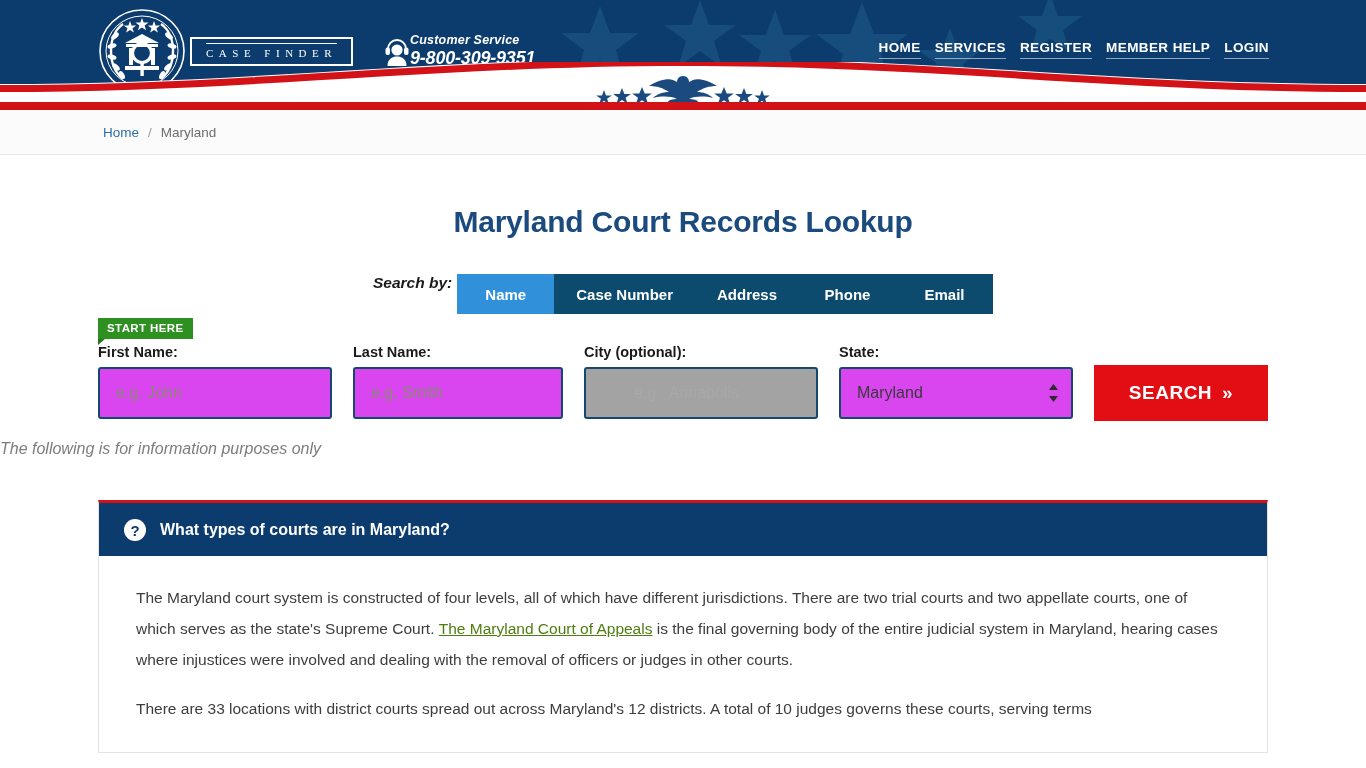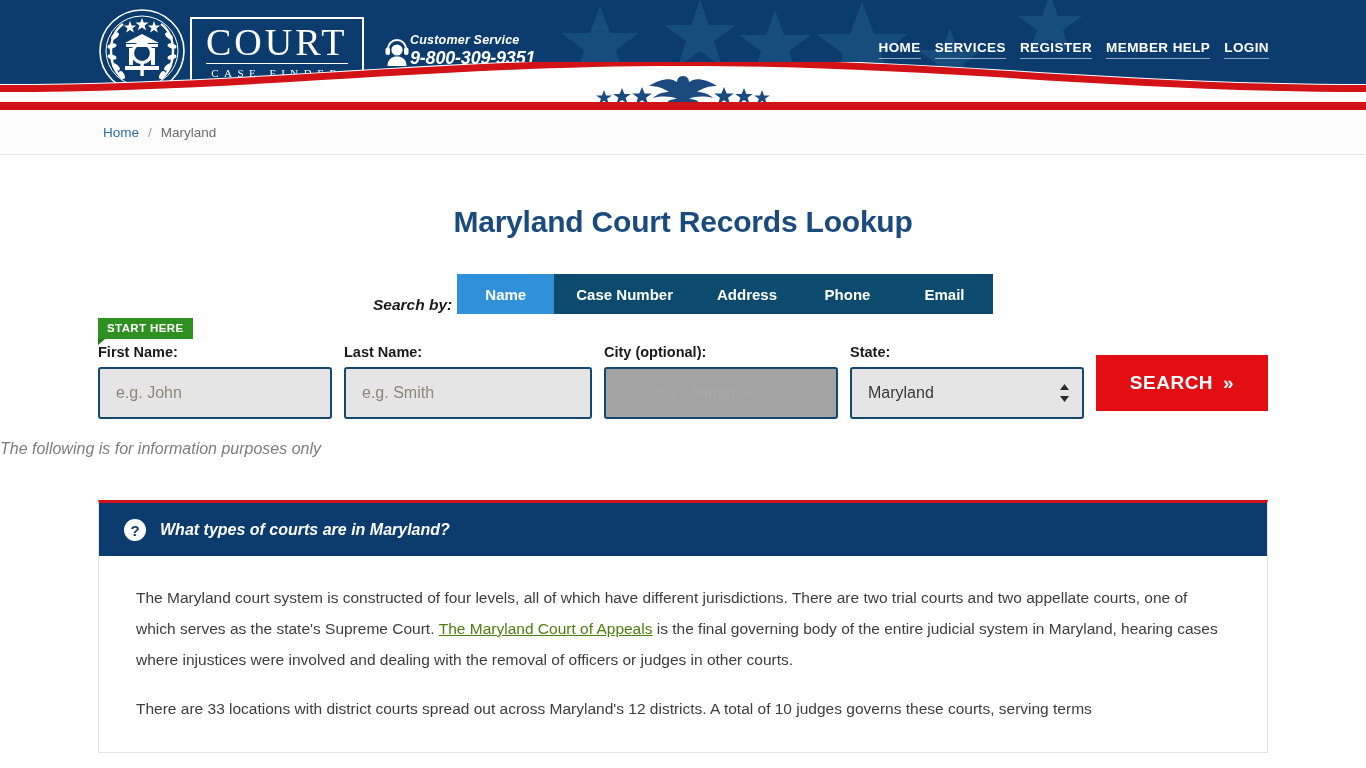"COURT" div.logo-court { html: <div>COURT</div> -> none }
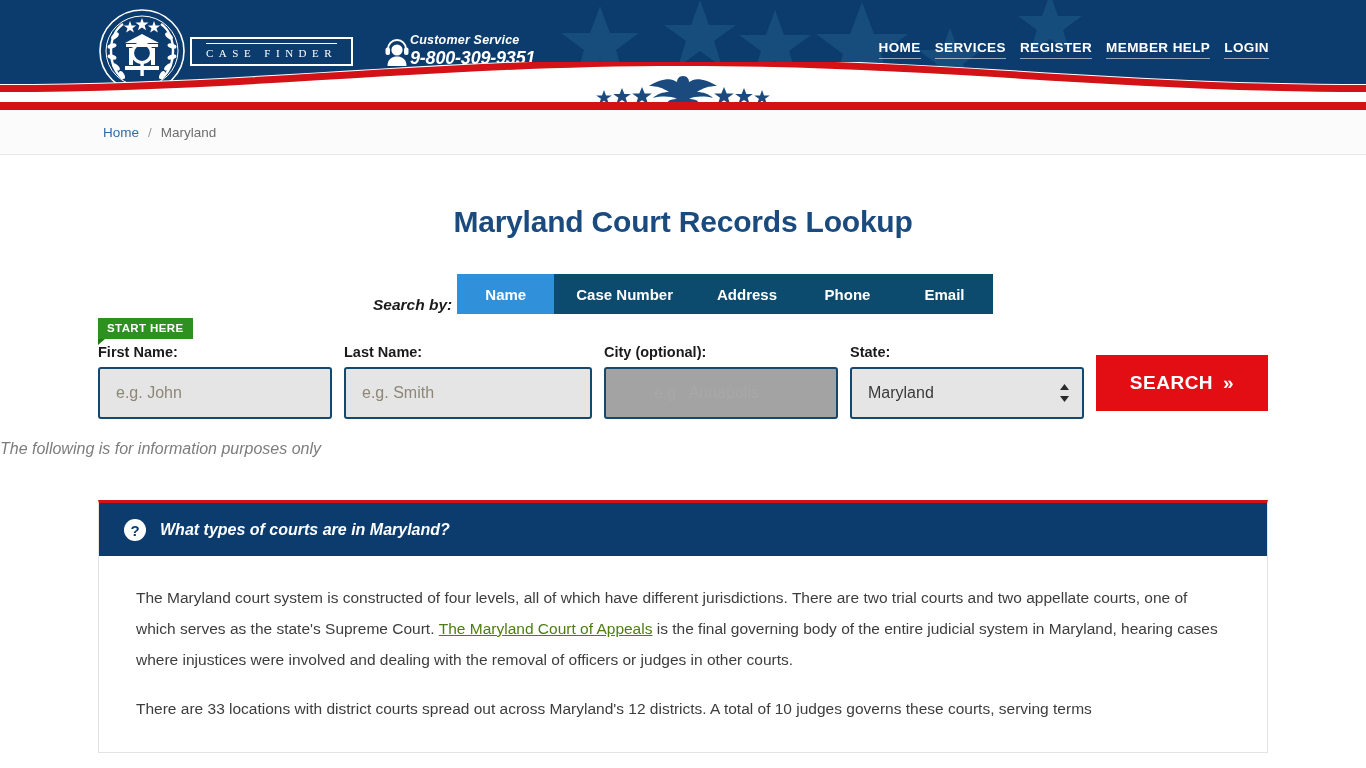"Search by:" .searchby-row { align-items: flex-end -> flex-start }
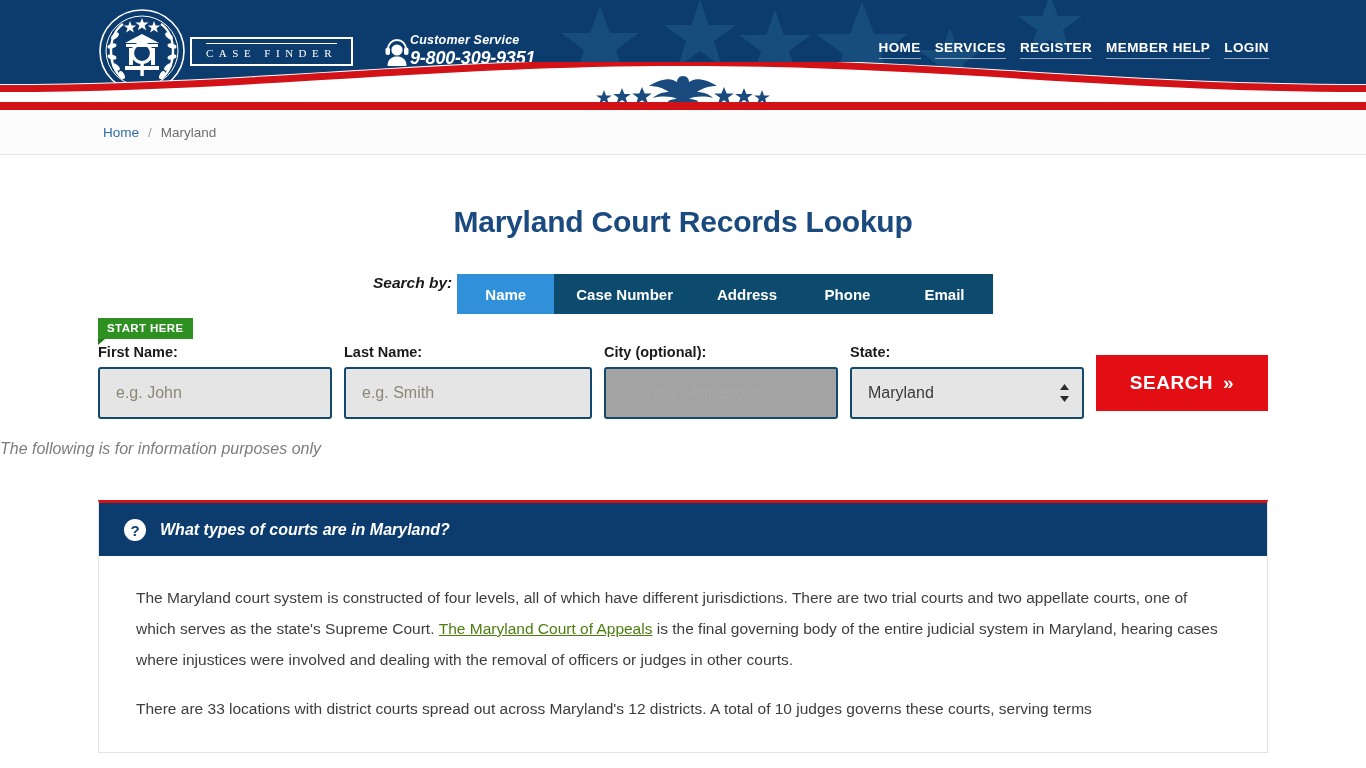"First Name:" .form-row { align-items: center -> flex-end; gap: 12px -> 21px }
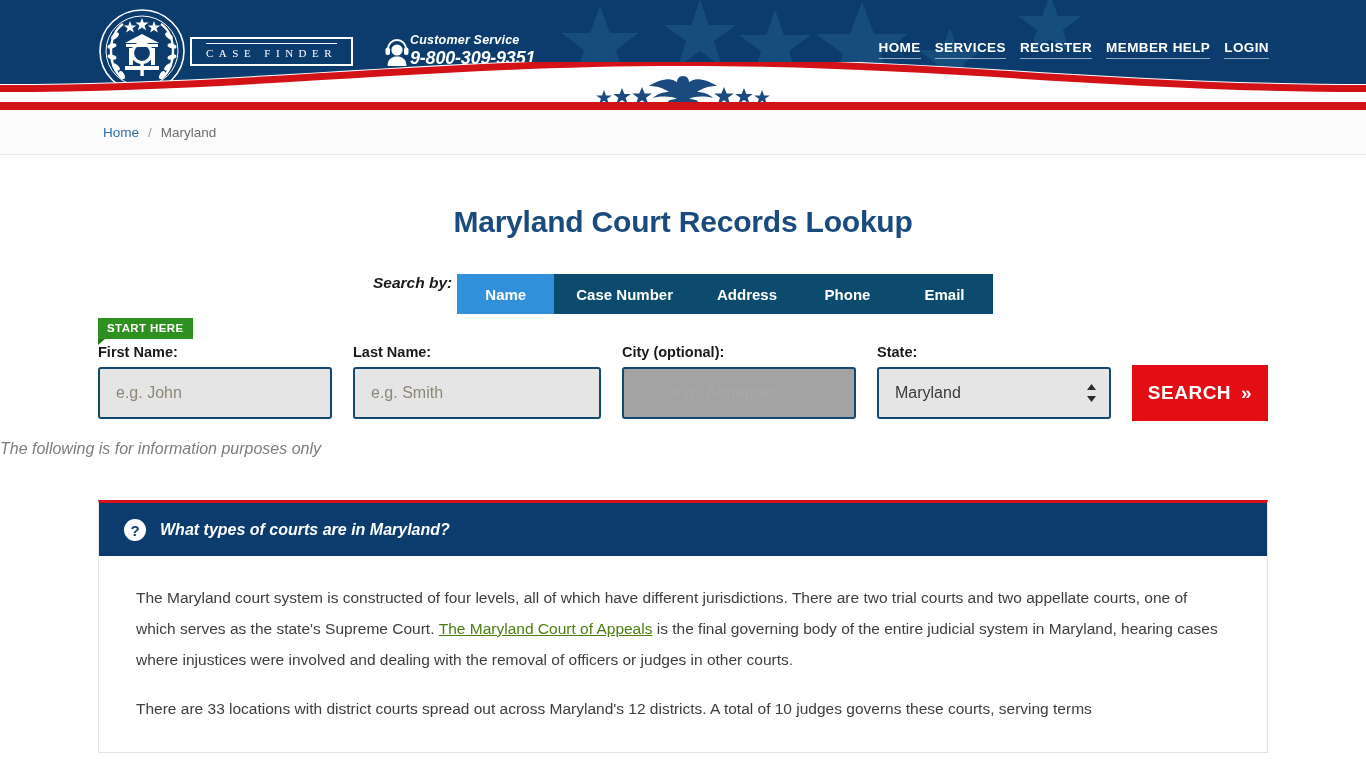"e.g. John" .inp { background: #e5e5e5 -> #d946ef }
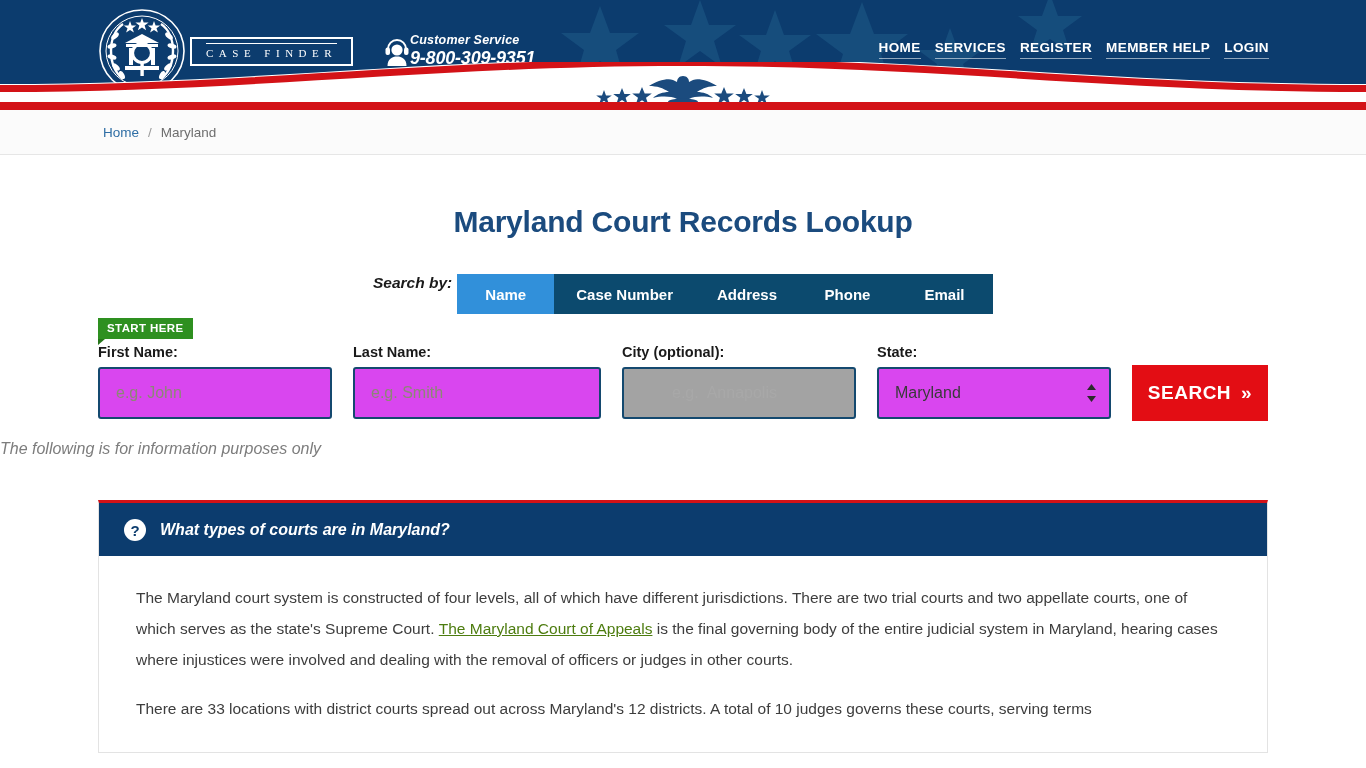"e.g. Smith" .w-last { width: 248px -> 210px }
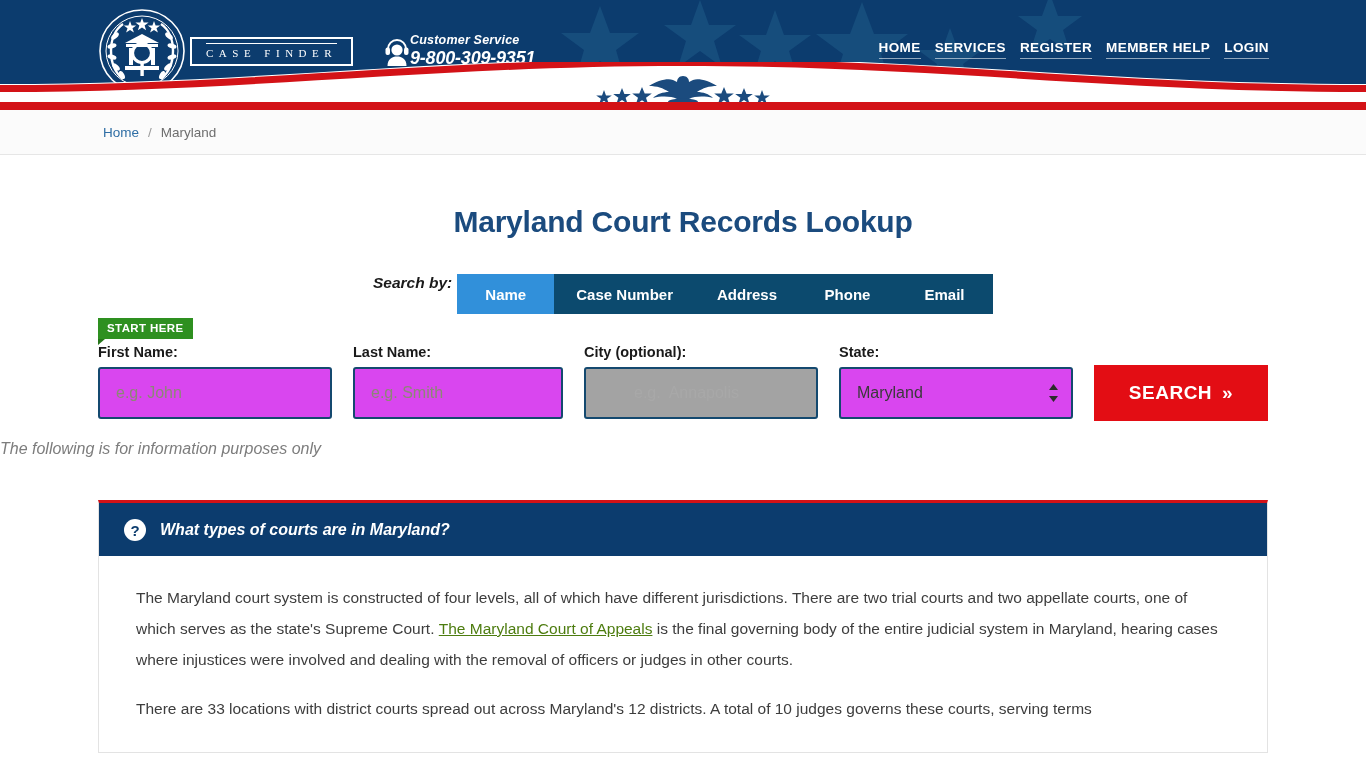"What types of courts are" .panel-title { font-style: italic -> none }
